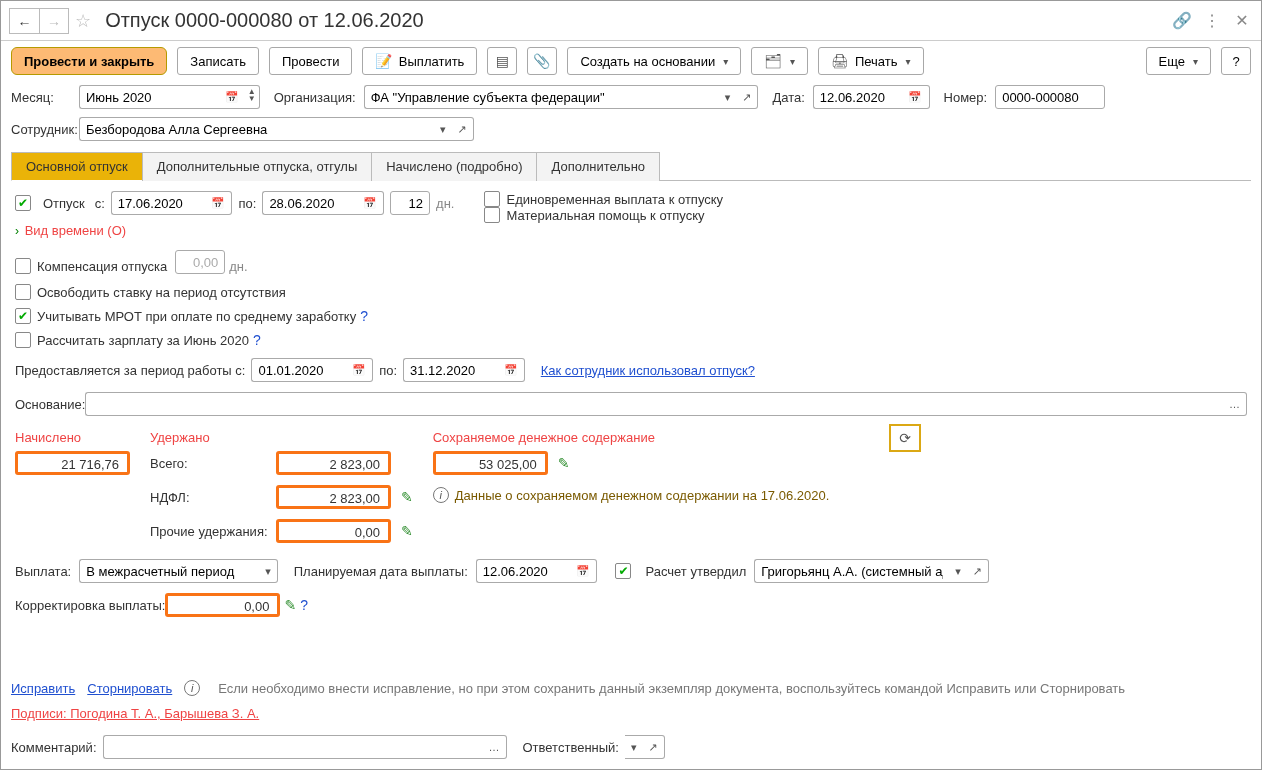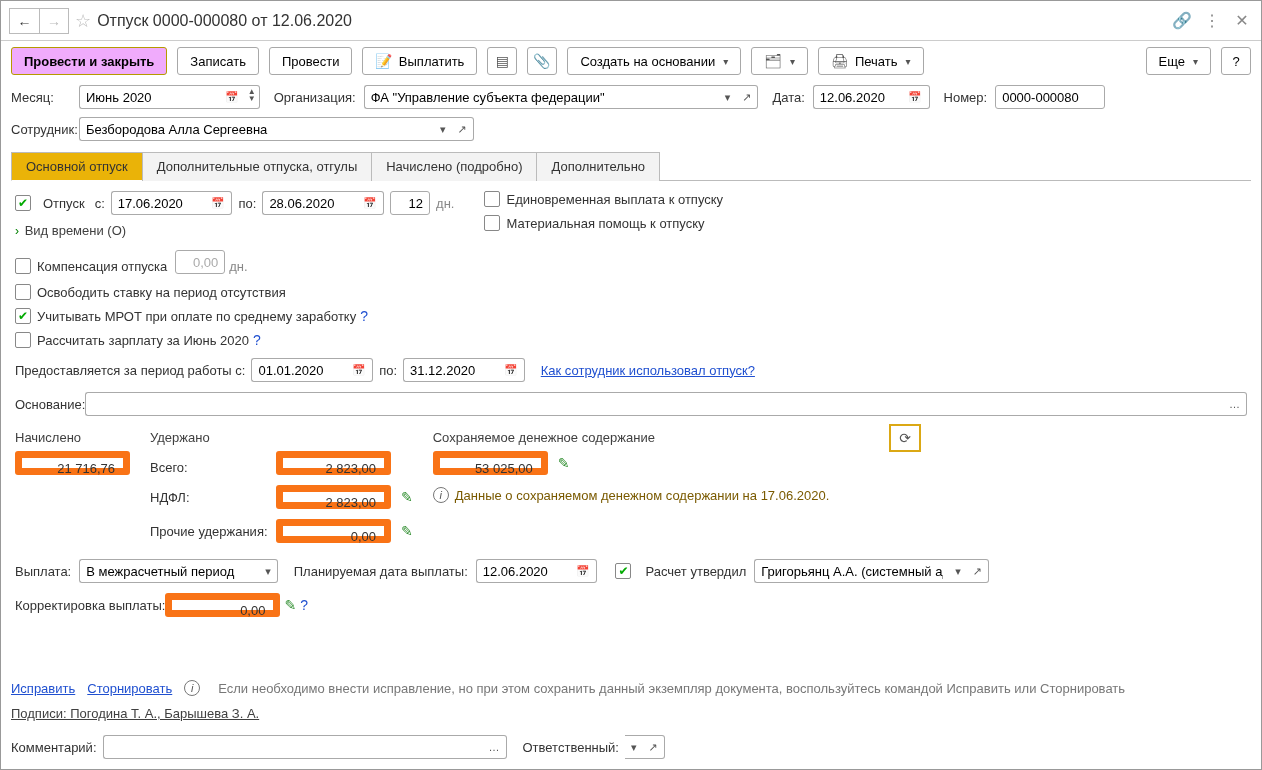"Отпуск 0000-000080 от 12.06.2020" .title { font-size: 16px -> 20px; margin-left: 0 -> 8px }
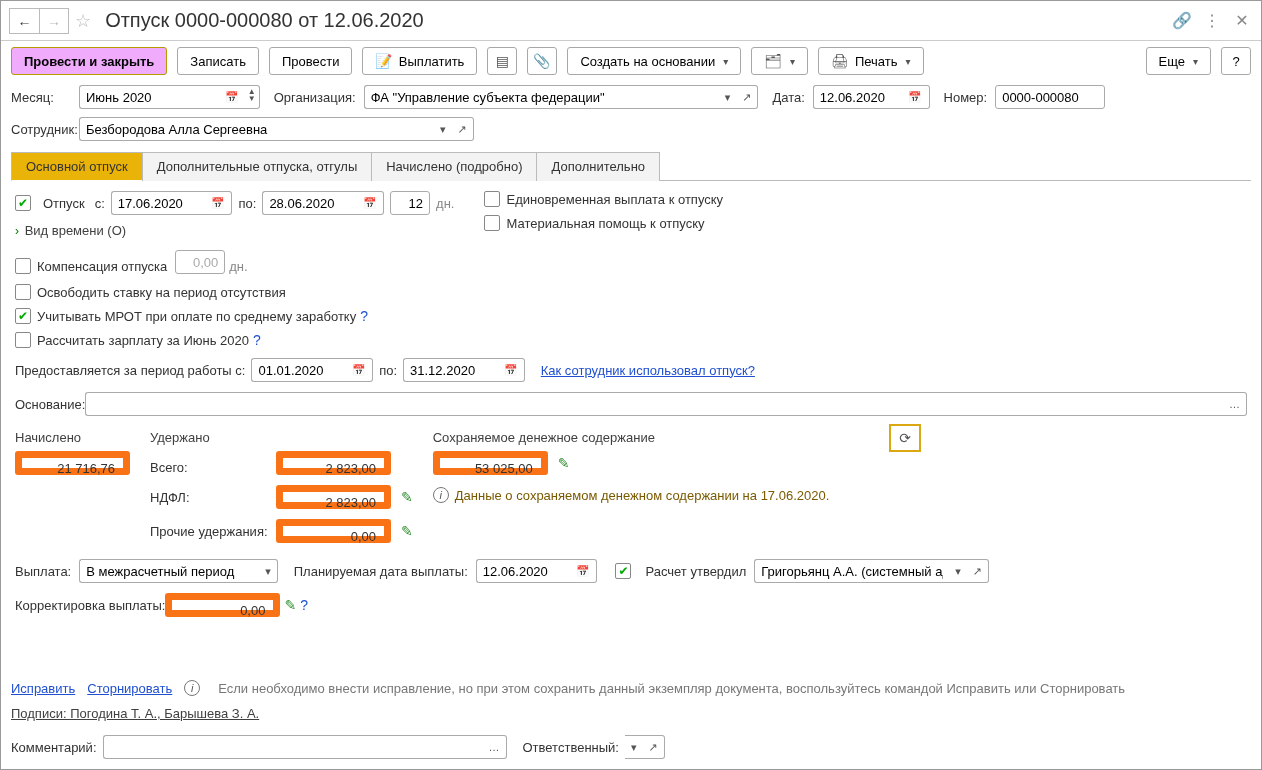"Провести и закрыть" .btn-yellow { background: #f0abfc -> #fdba74; border-radius: none -> 6px }
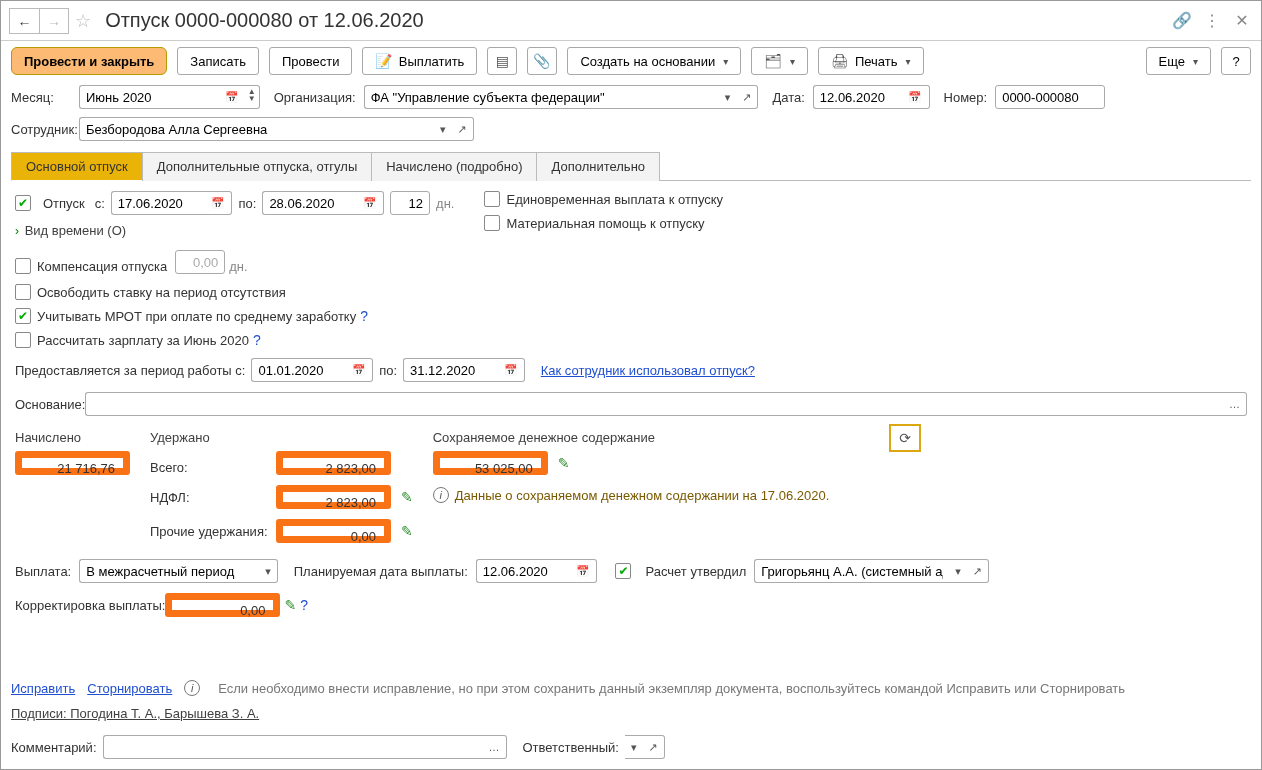"Единовременная выплата к отпуску" div { margin-bottom: 8px -> none }
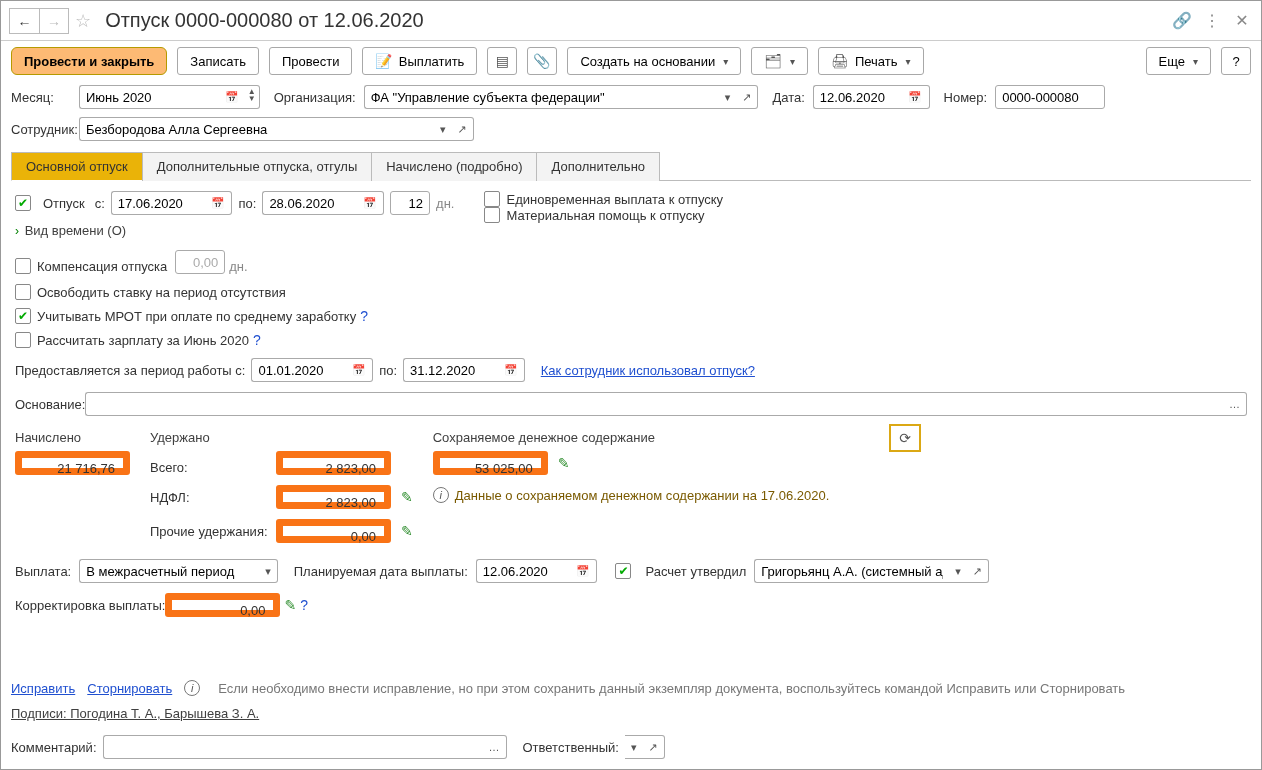"Вид времени (О)" .green-link { color: #404040 -> #ef4444 }
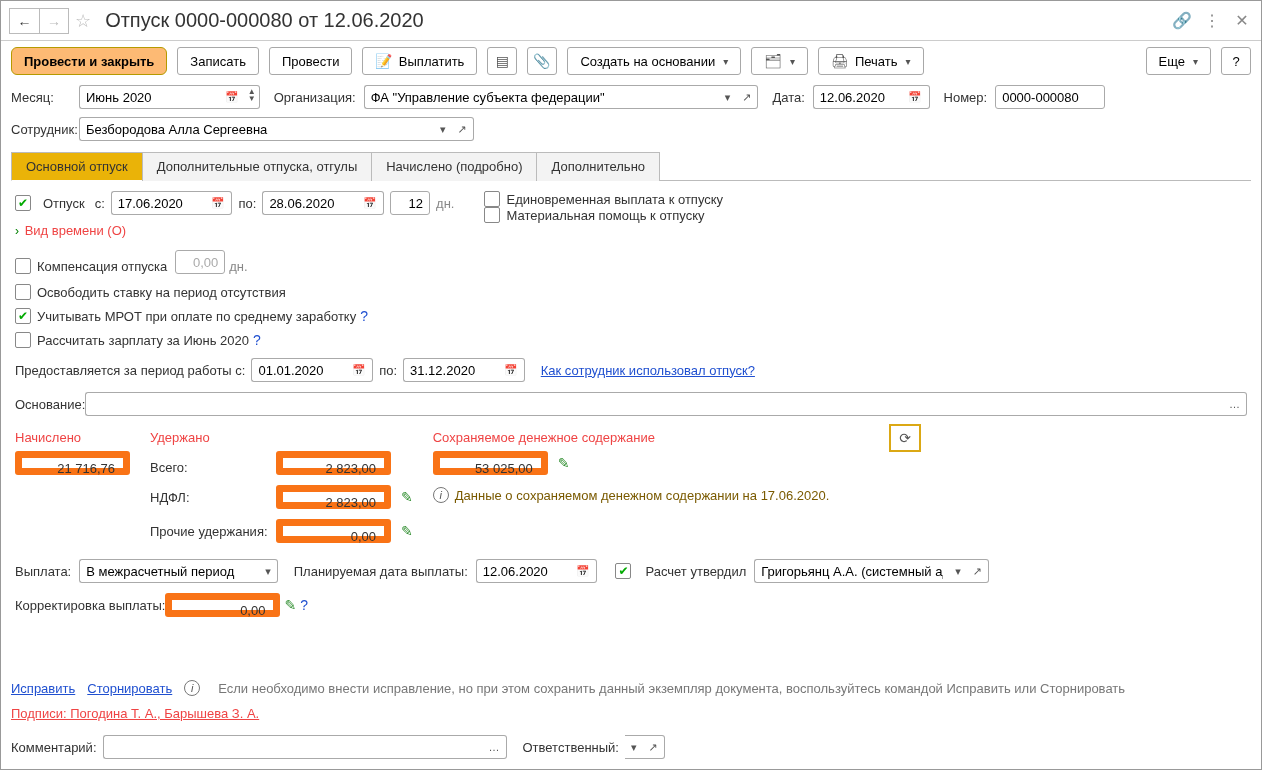"21 716,76" .readonly-num { border: 7px solid #f97316 -> 3px solid #f97316 }
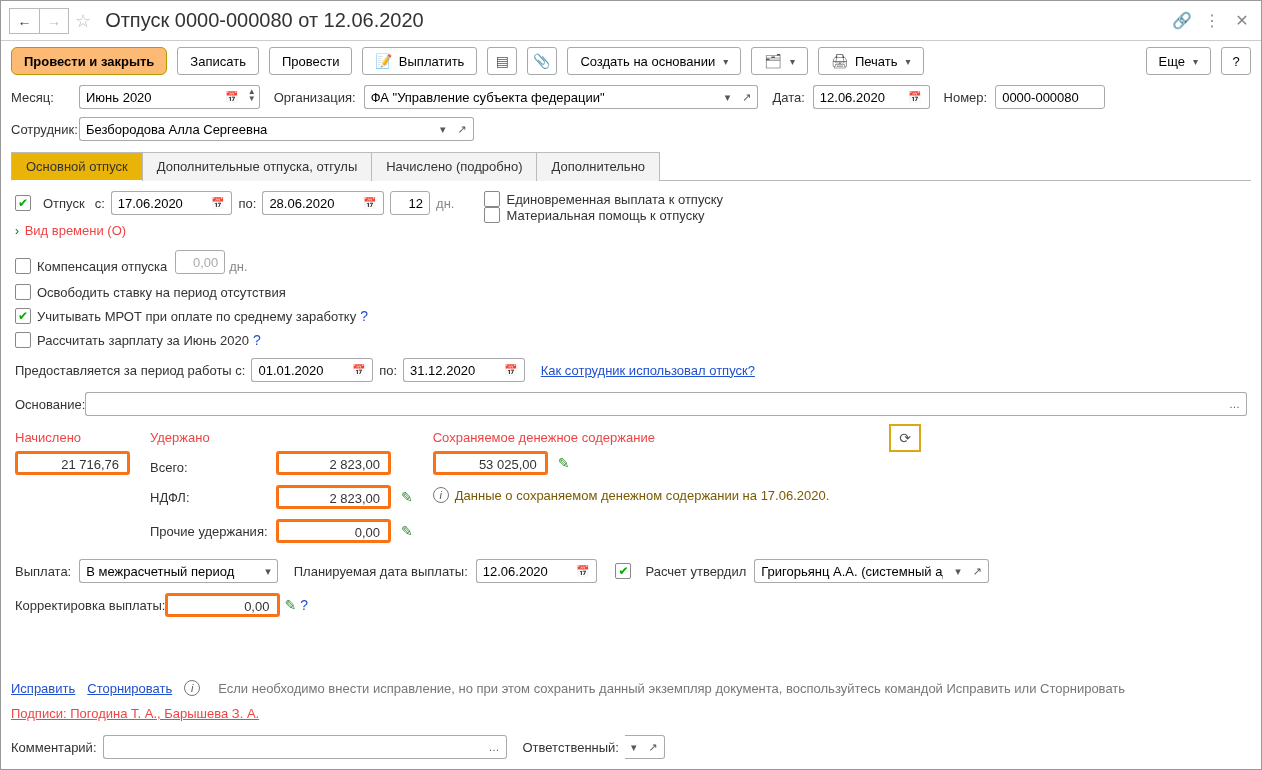"Всего:" div { align-items: flex-end -> center }
